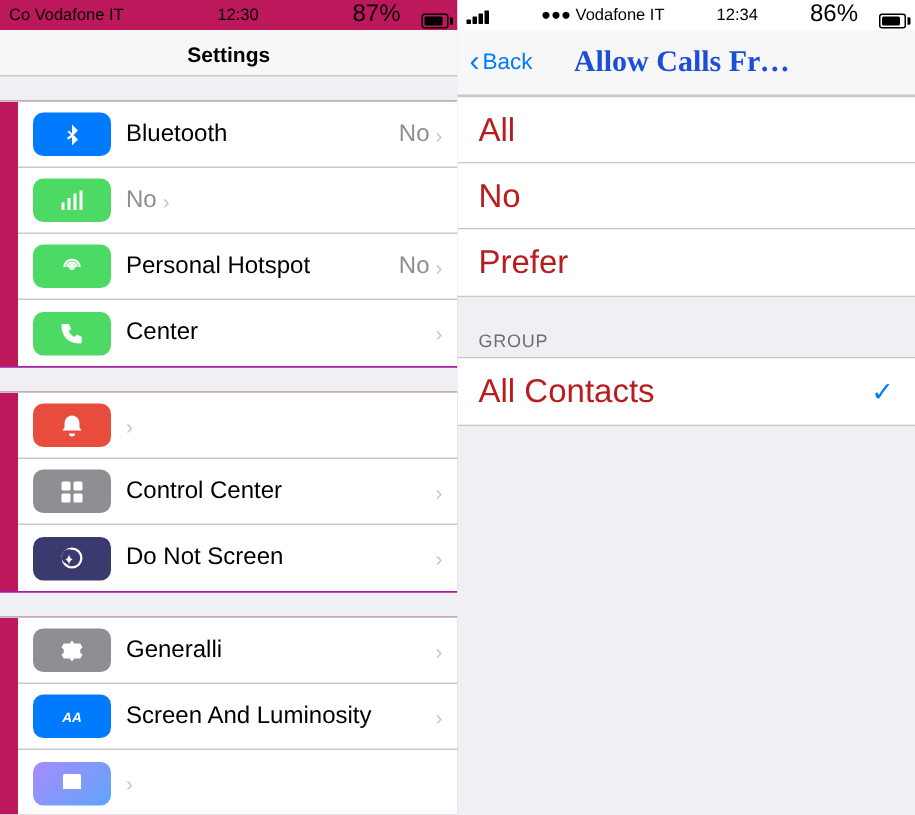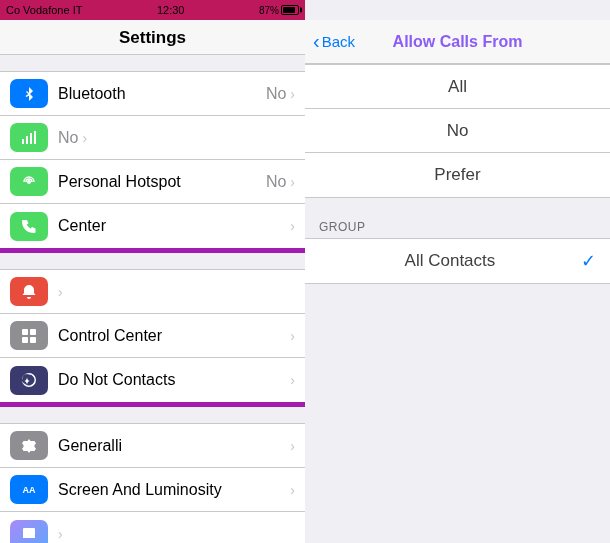"87%" .battery-bar { align-items: flex-start -> flex-end; font-size: 10px -> 16px; gap: 2px -> 14px }
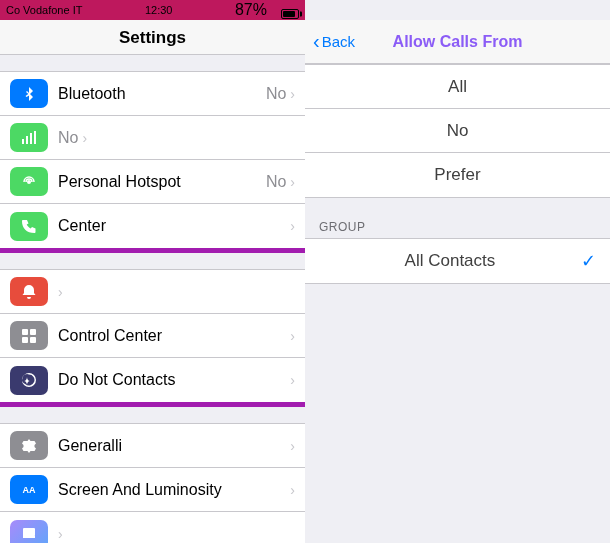"●●● Vodafone IT" div.status-bar-right { html: none -> <div> <div> <div></div> <div></div> <div></div> <div></div> </div> <span>●●● Vodafone IT</span> <span>12:34</span> <div> <span>86%</span> <div> <div></div> </div> </div> </div> }
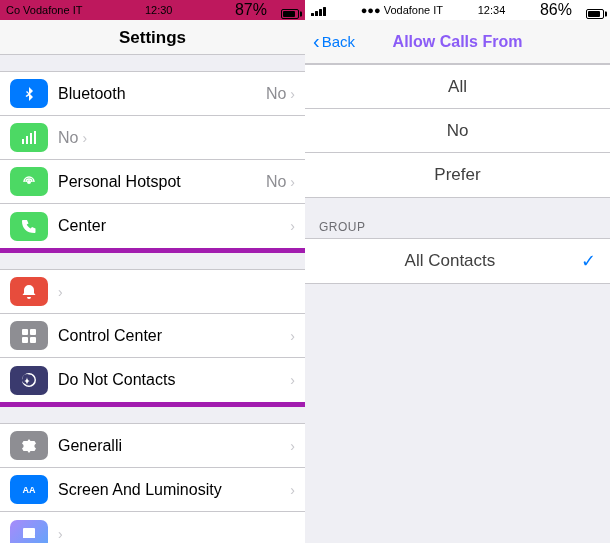"Settings" .settings-header { font-size: 17px -> 14px }
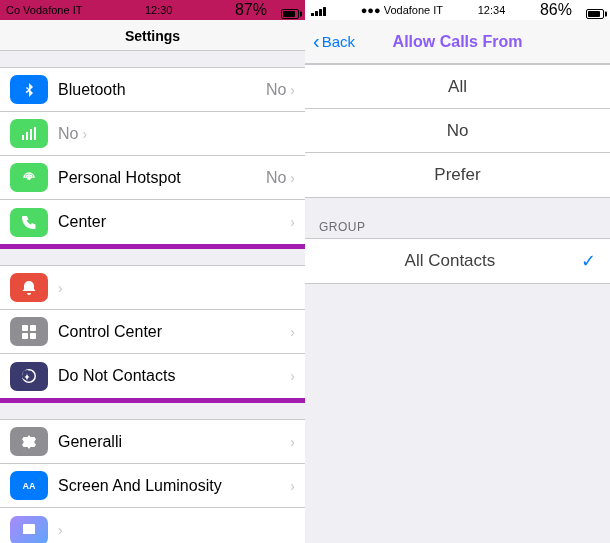"Allow Calls From" .nav-title { color: #8b5cf6 -> #1d4ed8; font-family: none -> Liberation Serif, serif; font-size: 16px -> 20px }
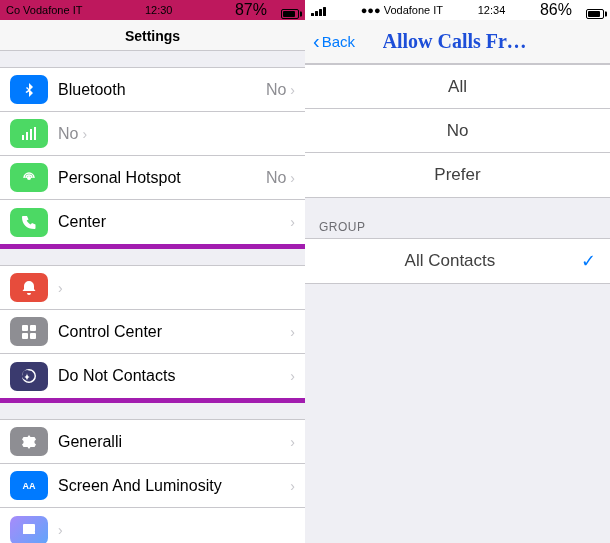"Bluetooth" .settings-group { background: #4c1d95 -> #be185d; border-bottom: 5px solid #a21caf -> 1px solid #a21caf; padding-left: none -> 12px }
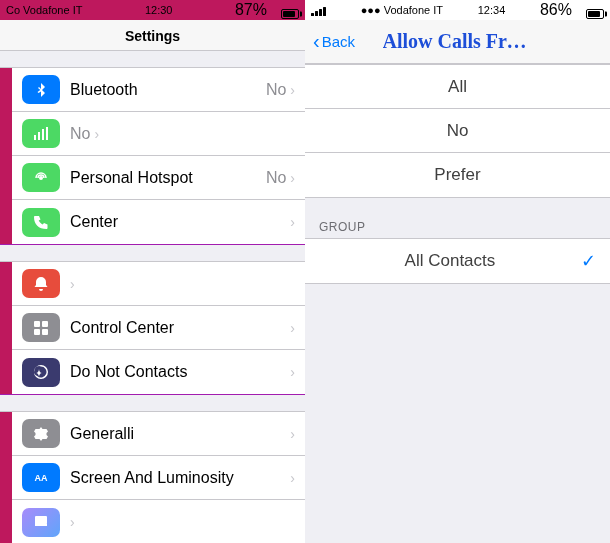"All" .option-label { color: #404040 -> #b91c1c; font-size: 17px -> 22px; text-align: center -> none }
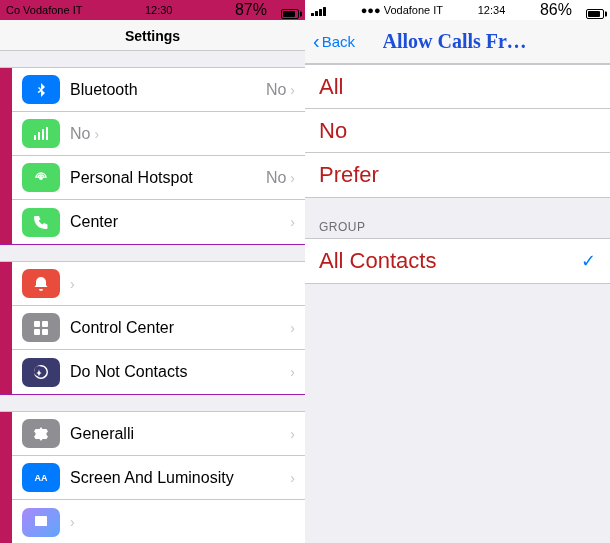"Do Not Contacts" span.item-label { text: Contacts -> Screen }
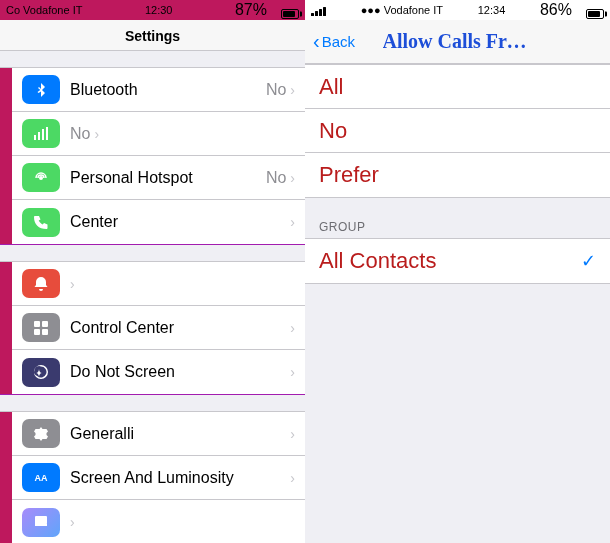"AA" .item-icon { font-style: none -> italic; width: 38px -> 52px }
